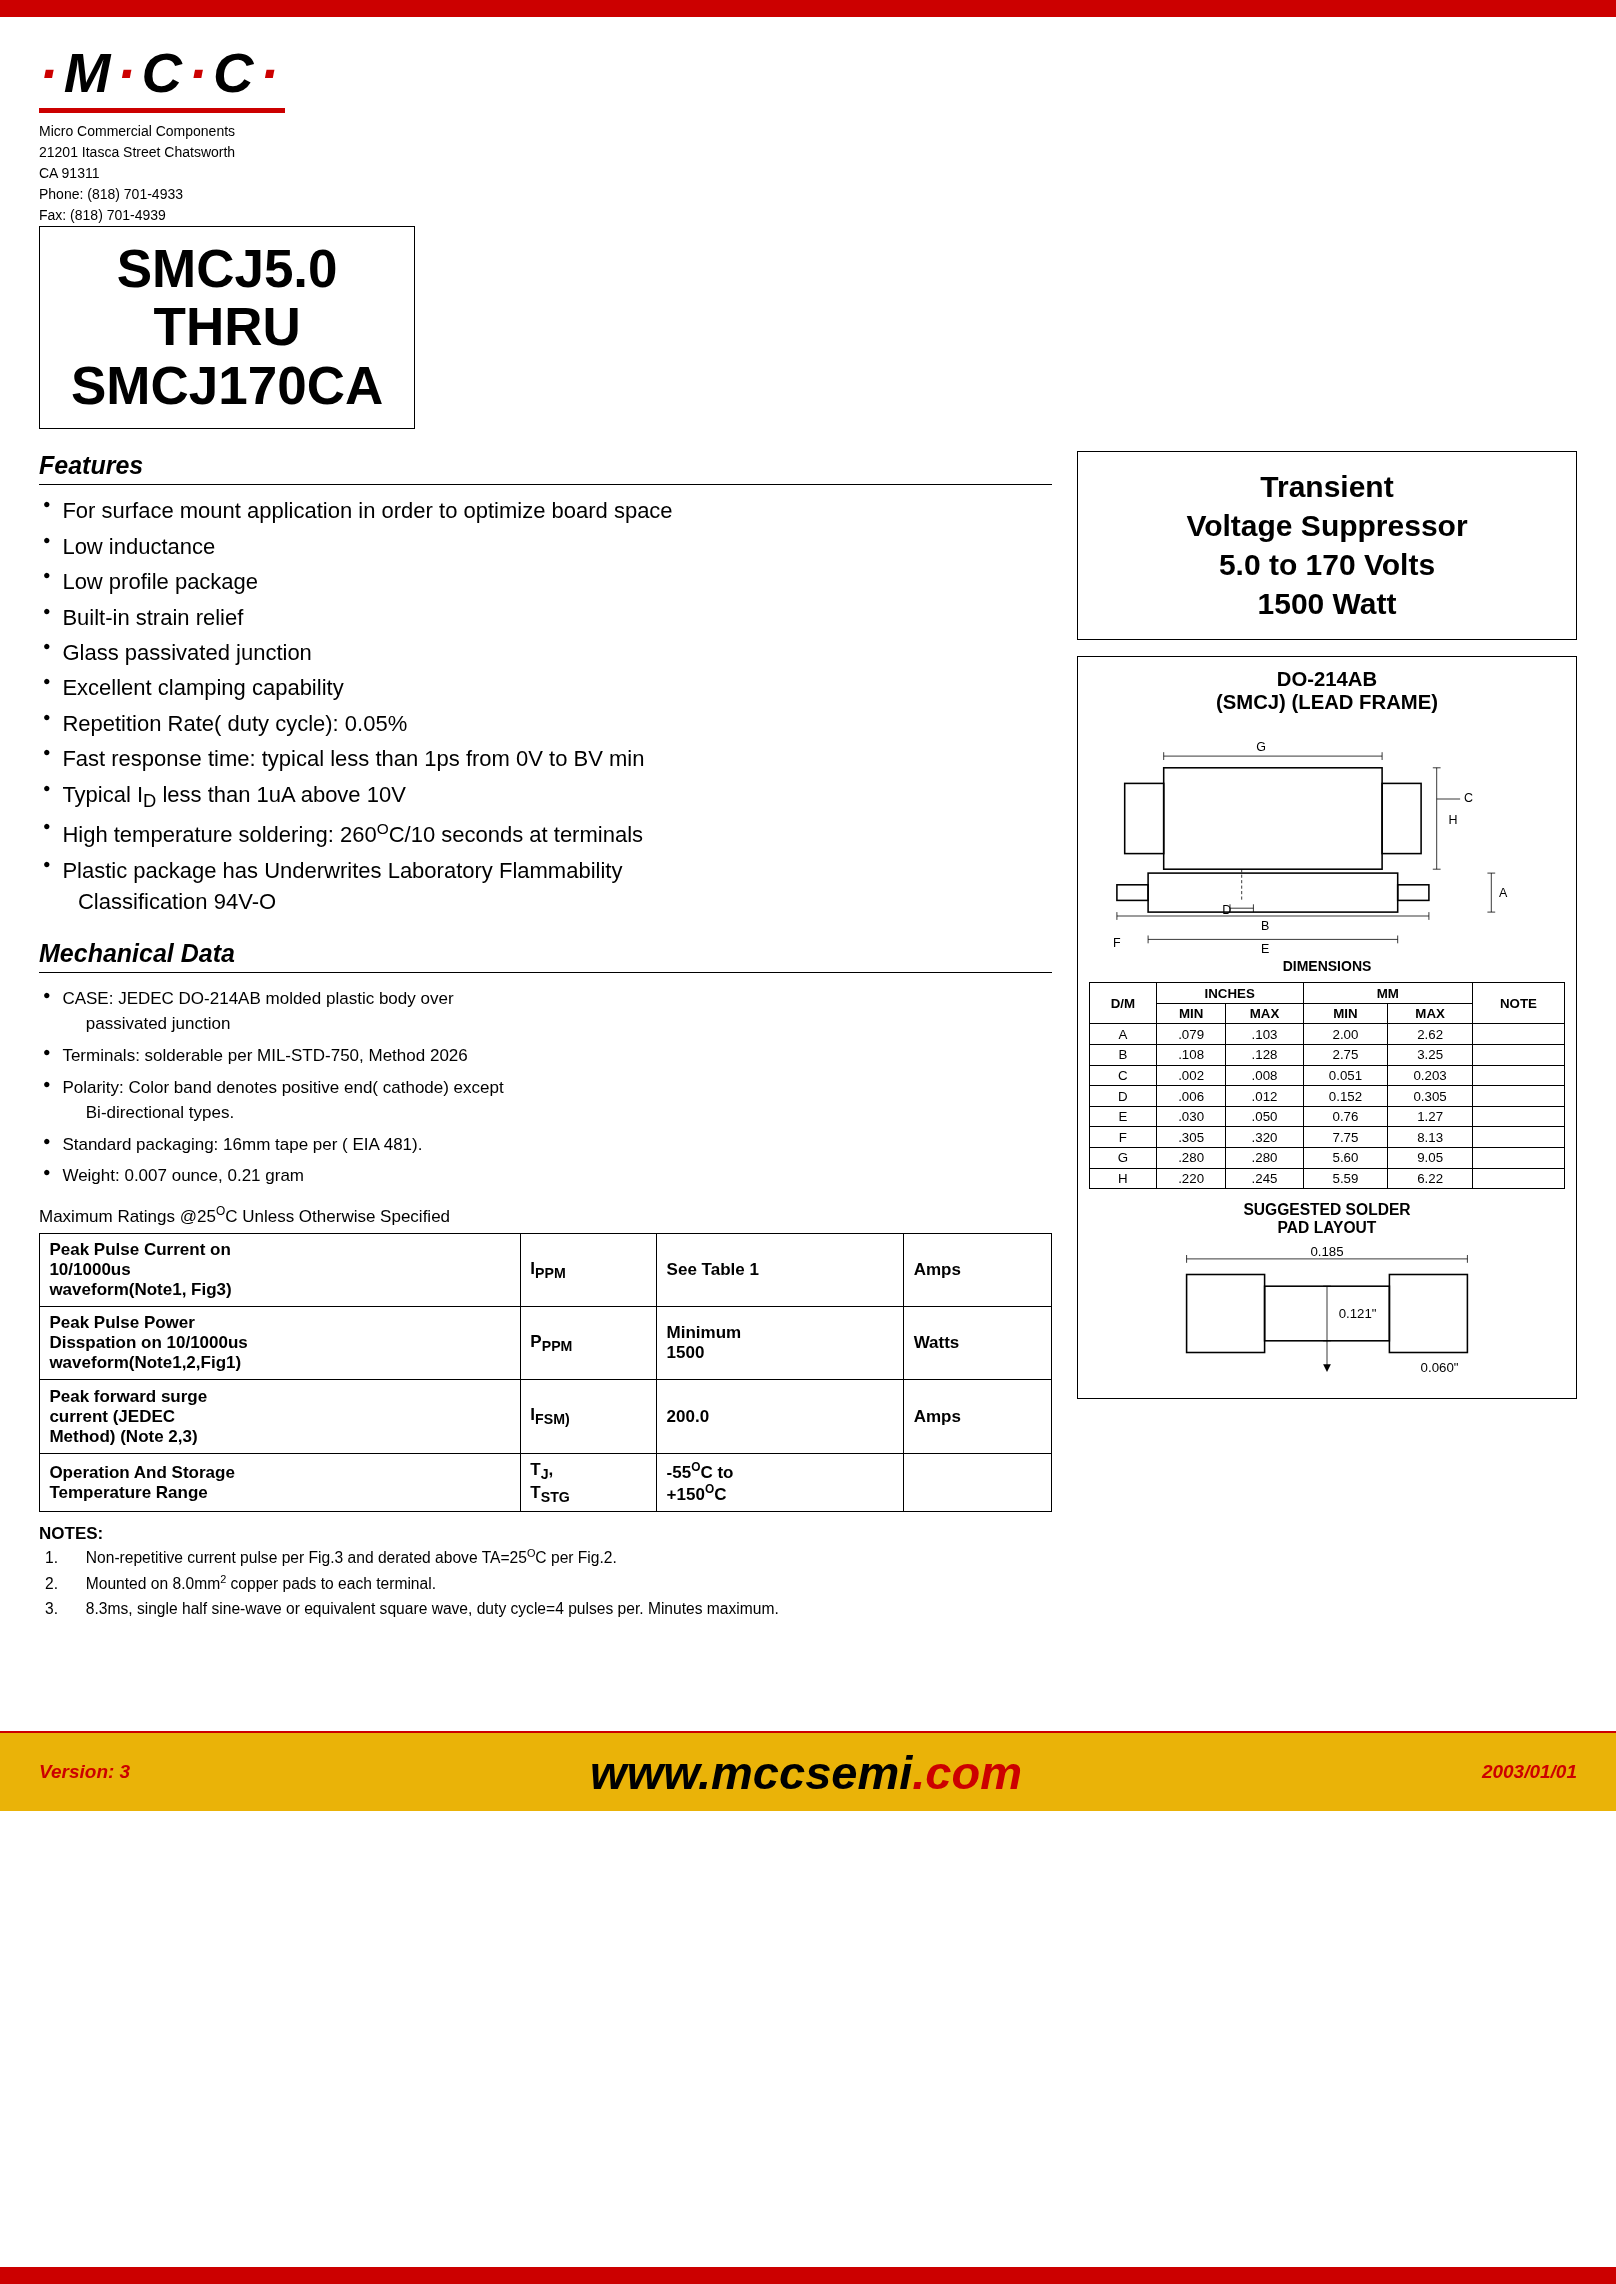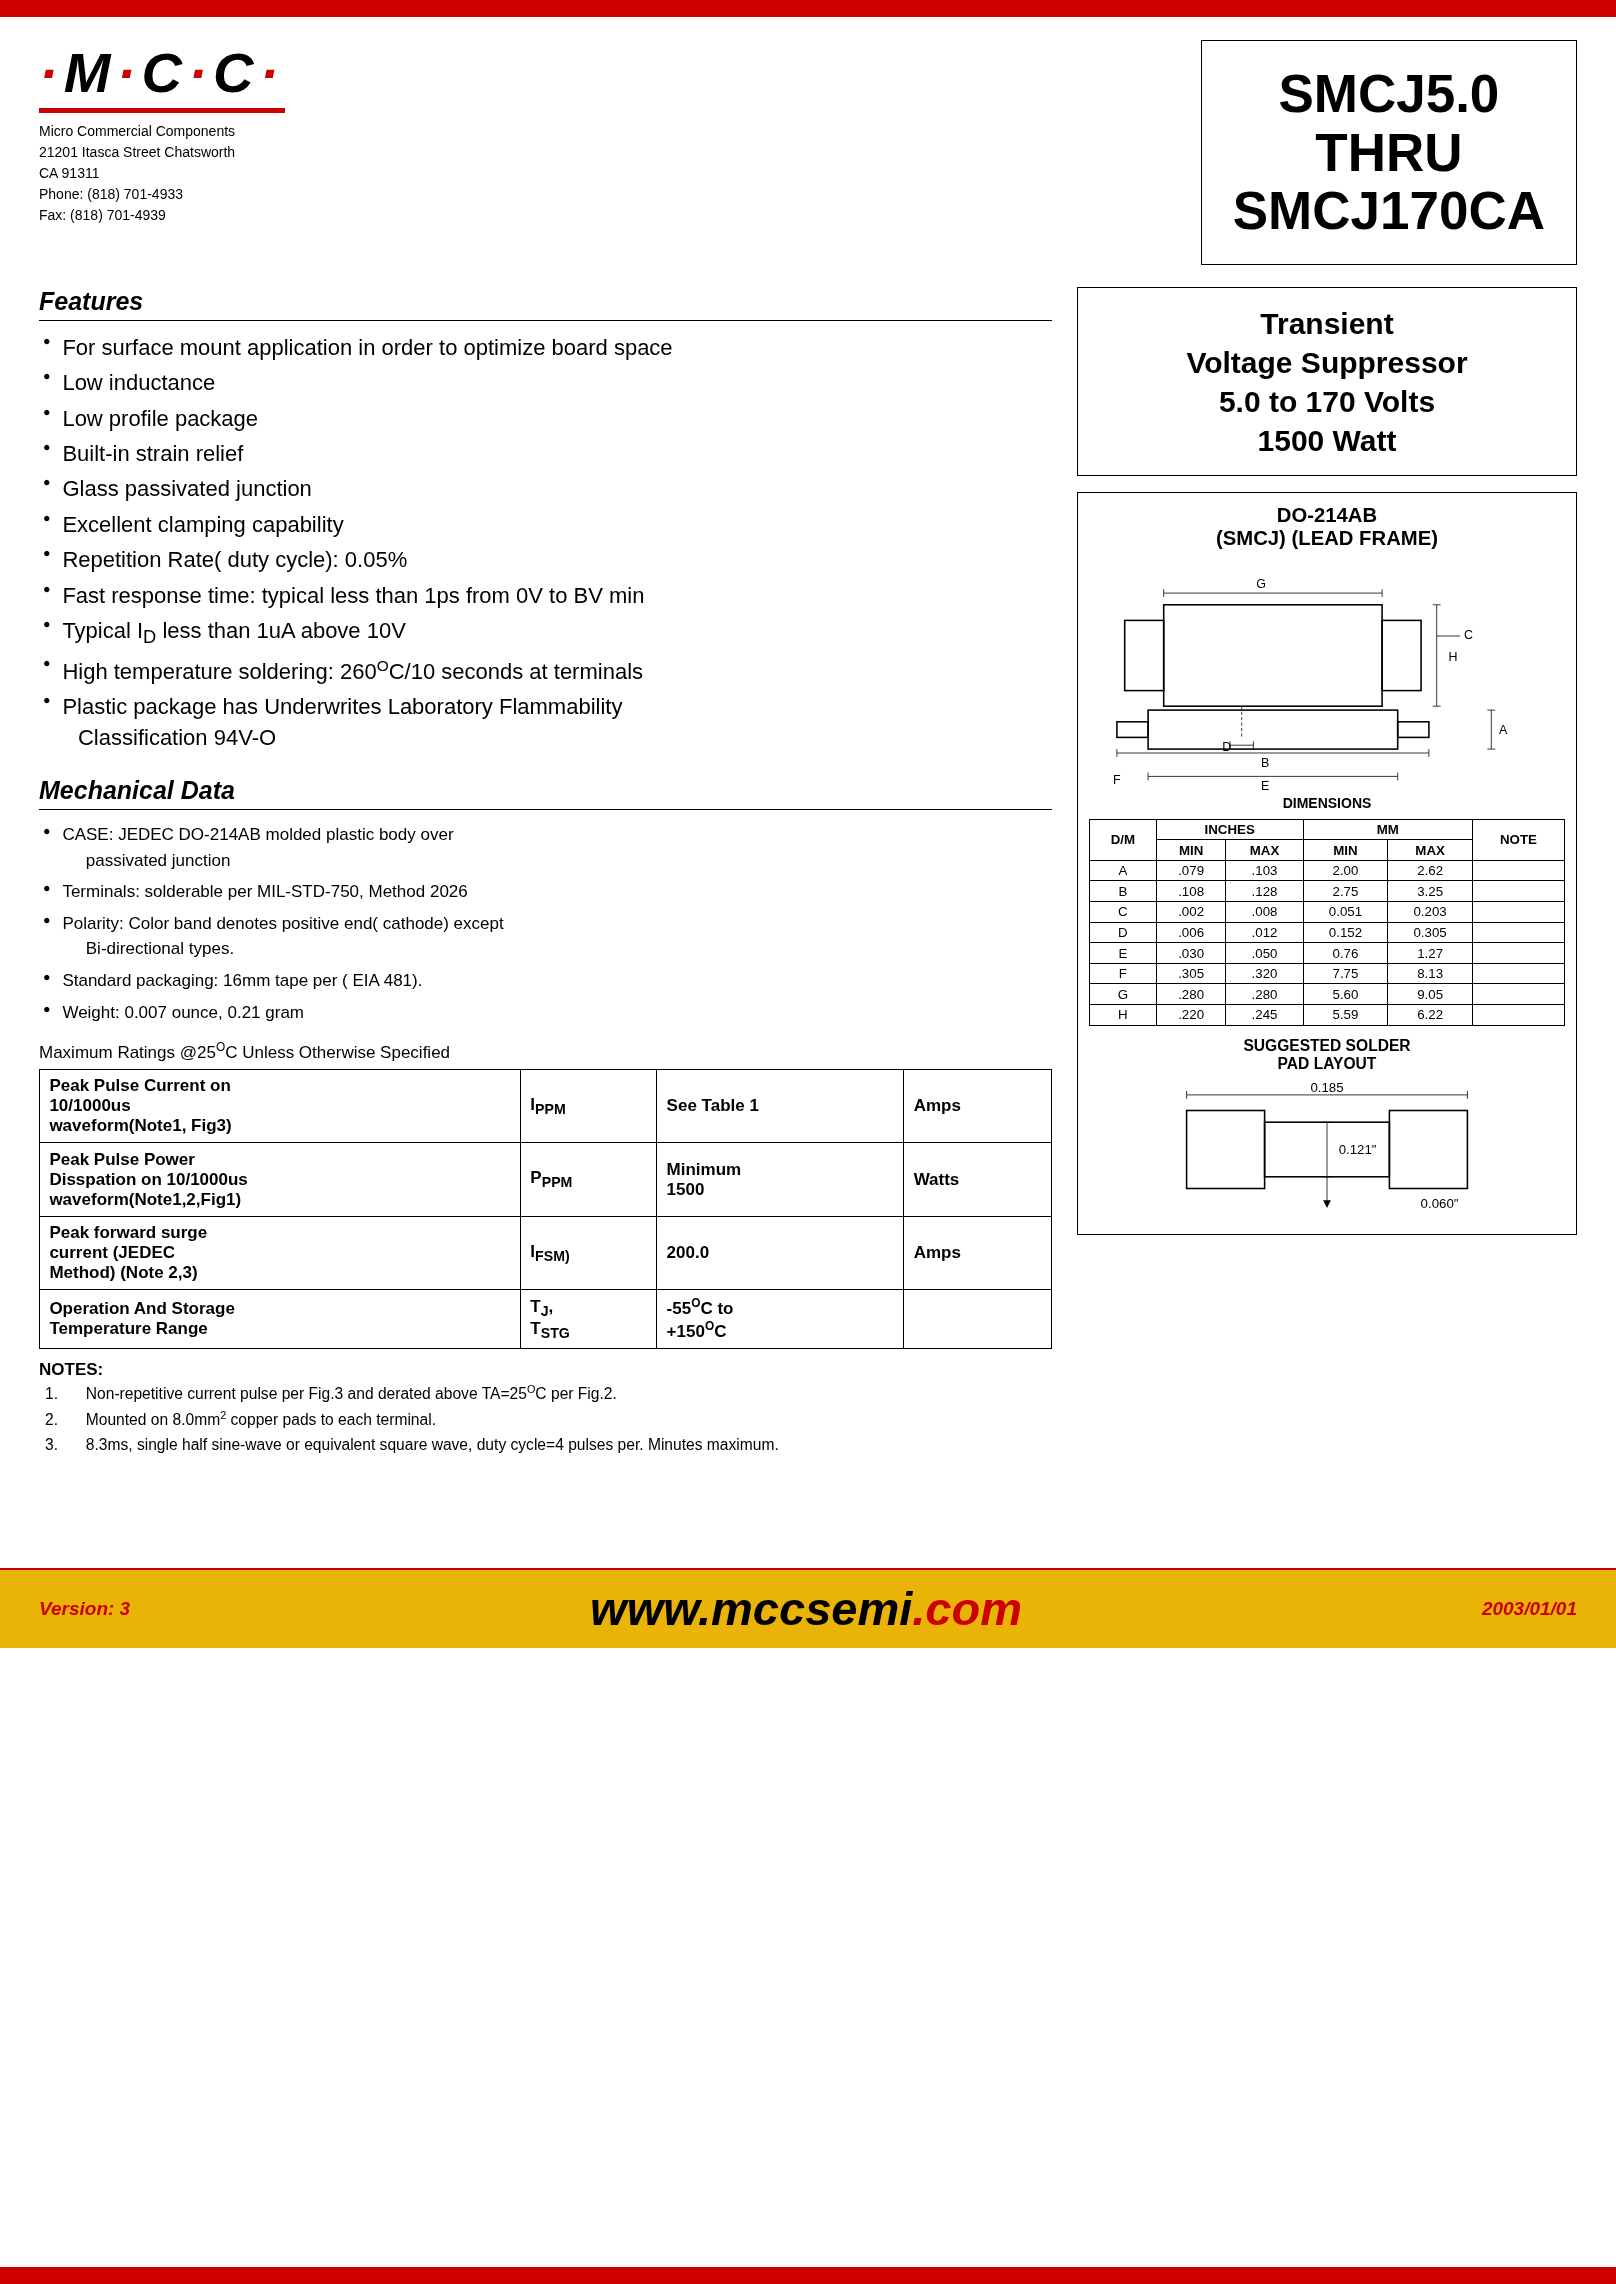"·M·C·C·" .header { flex-direction: none -> column; justify-content: space-between -> none }
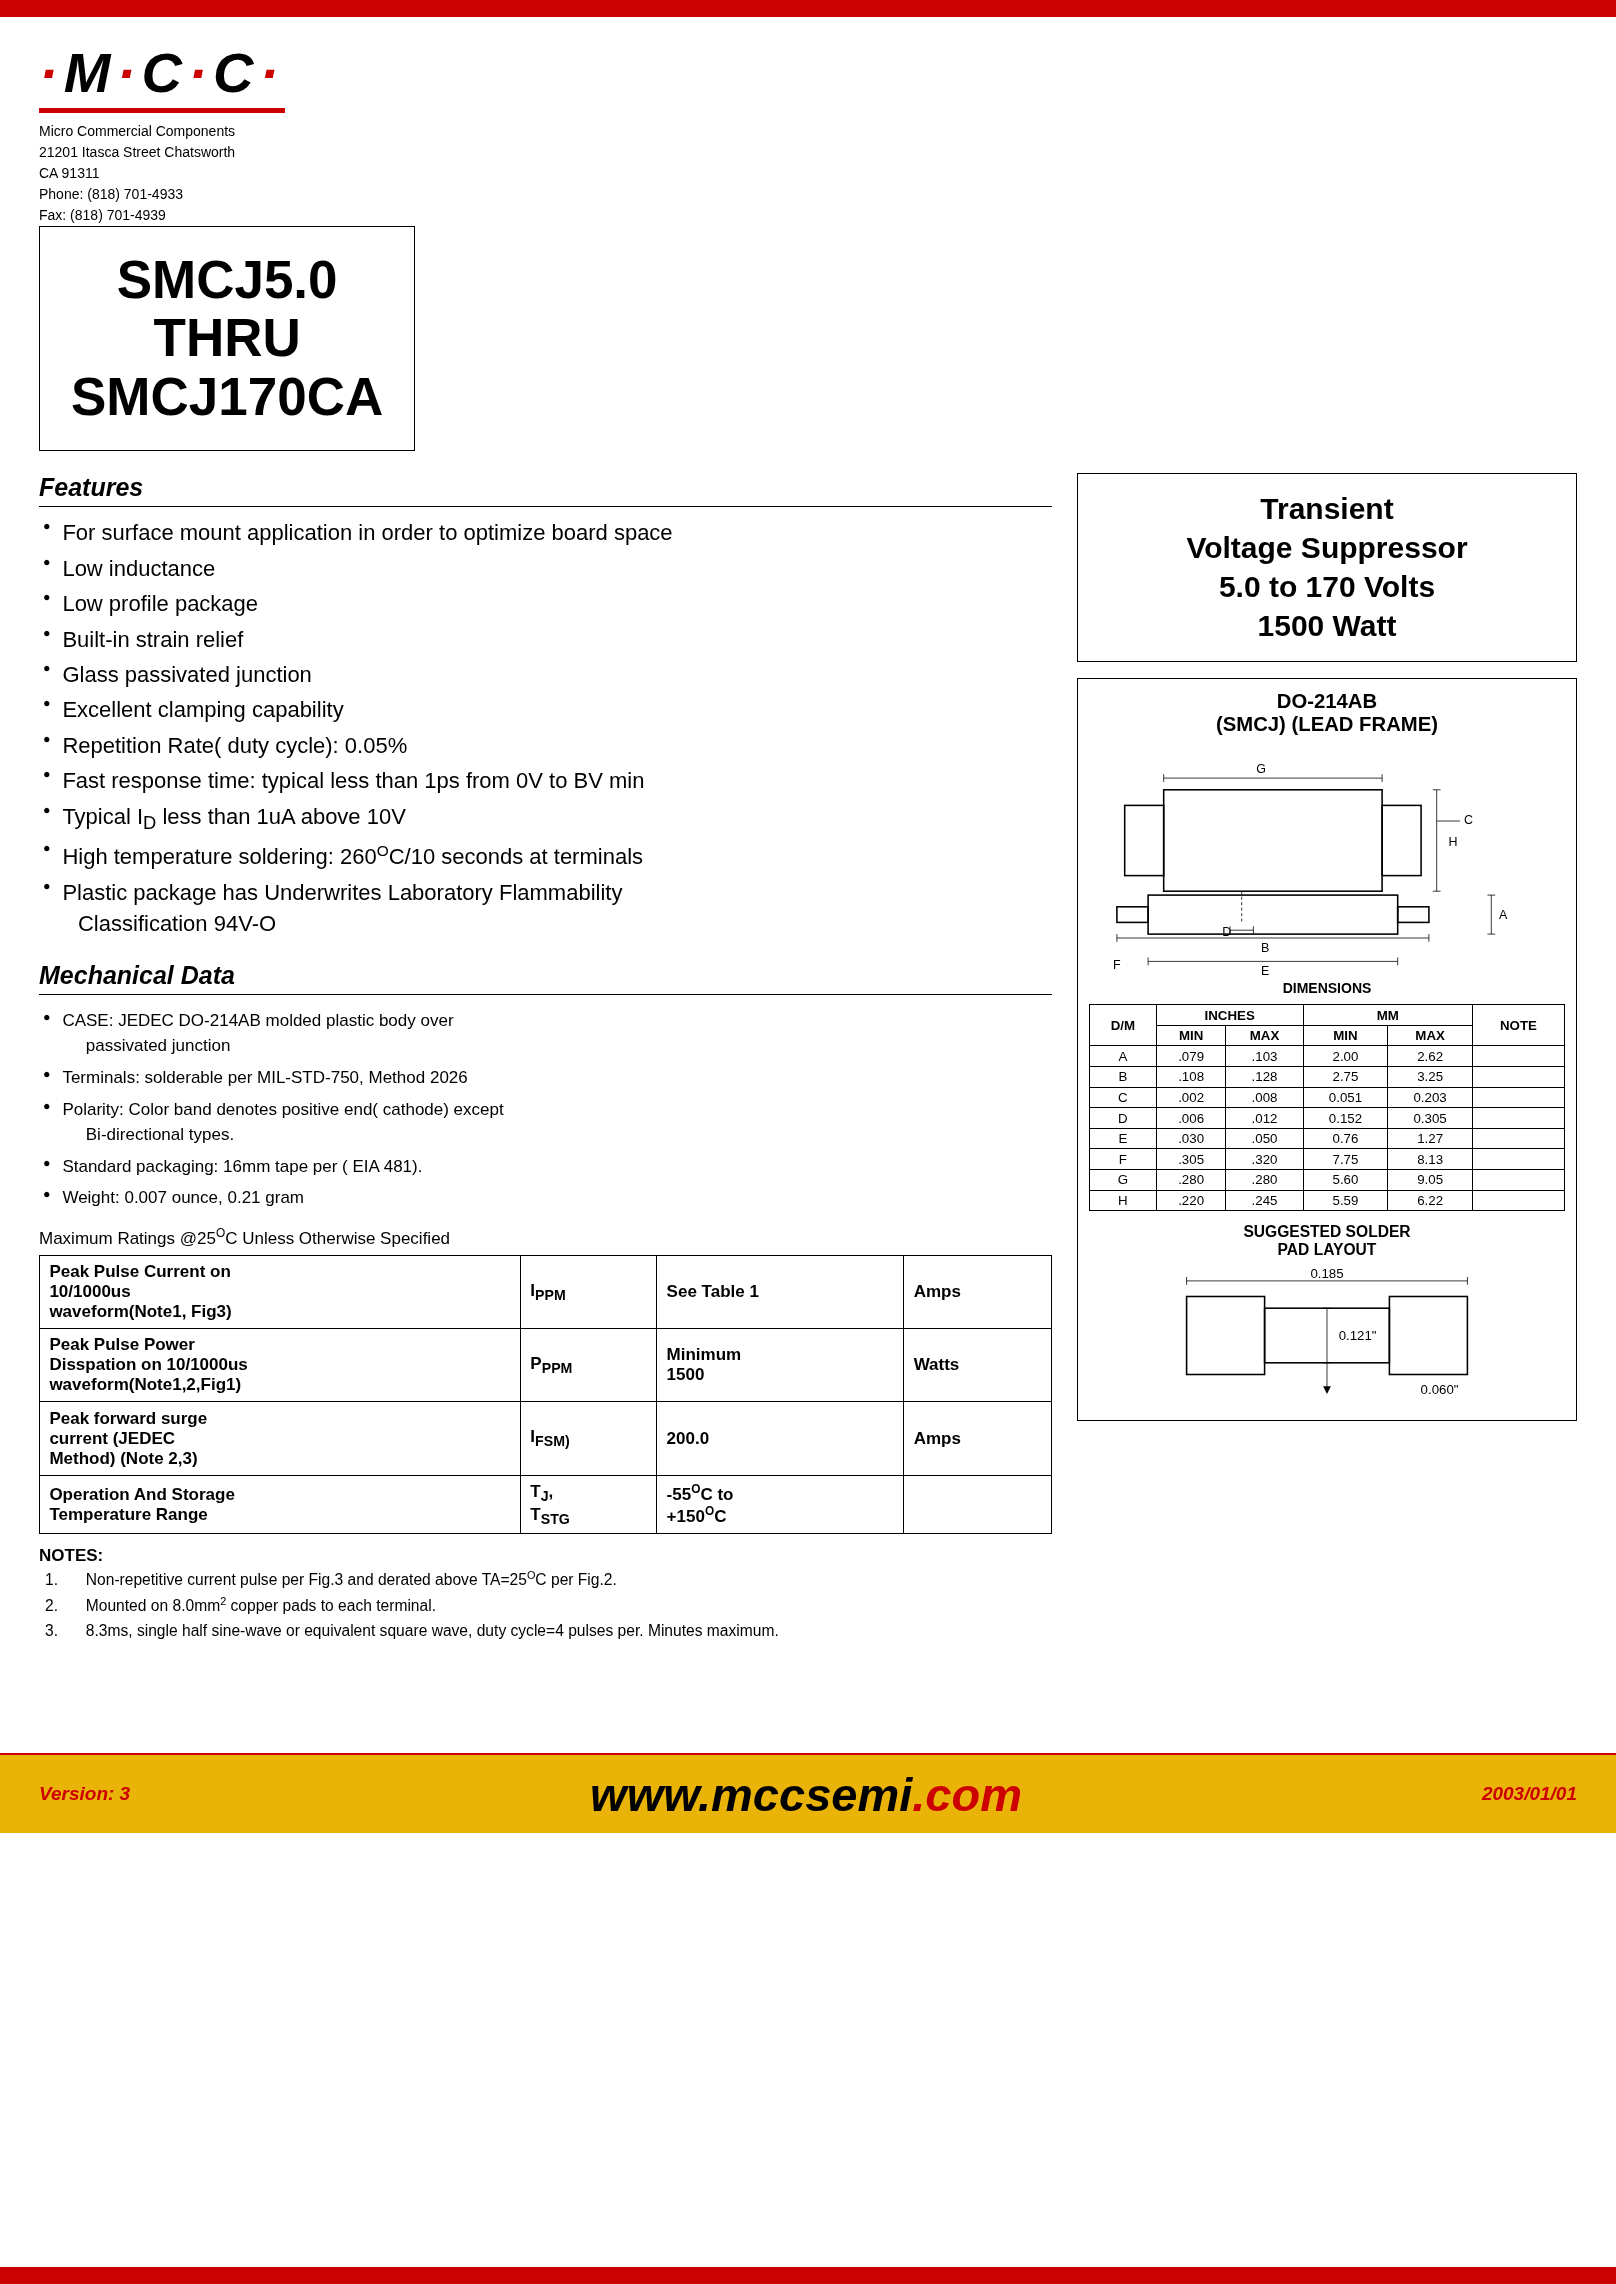"SMCJ5.0" .part-number-box { padding: 24px 31px -> 13px 31px }
